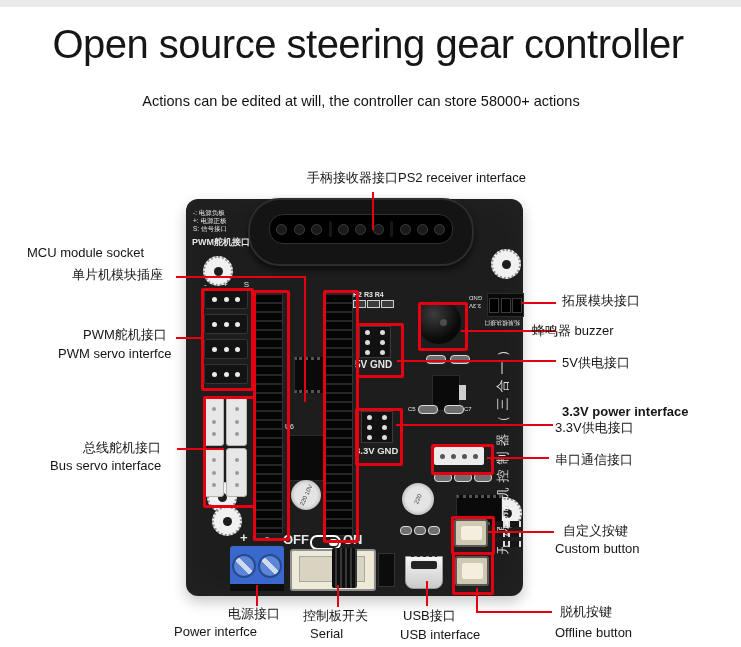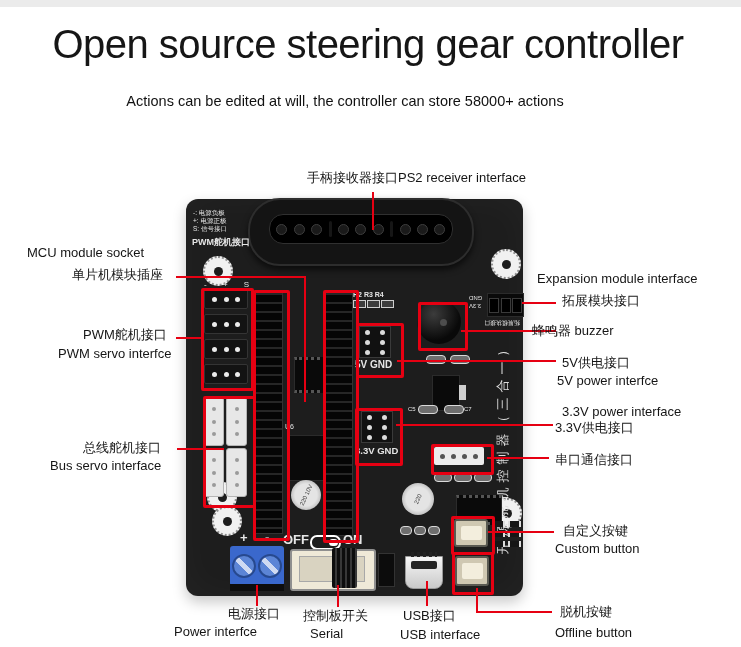"Actions can be edited at" .subtitle { padding-left: none -> 16px }
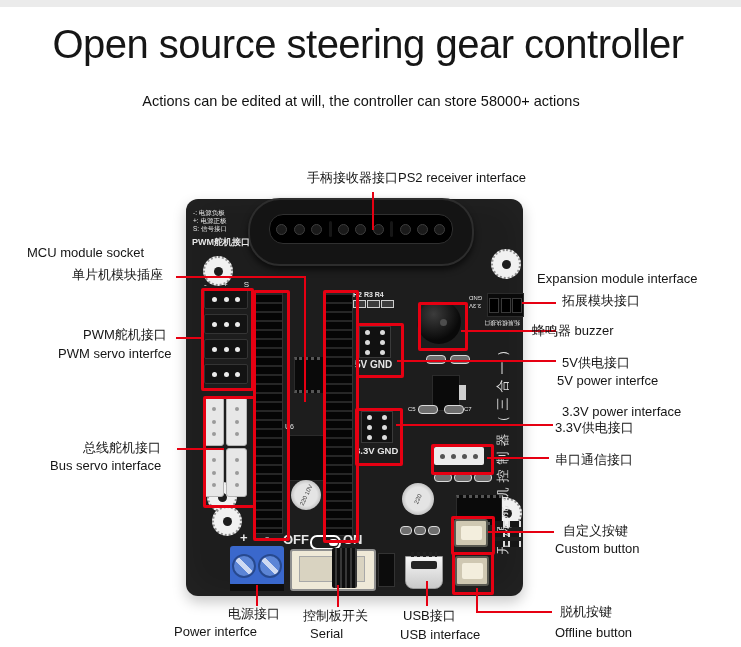"Expansion module interface" div.lbl { html: <div>Expansion module interface</div> -> none }
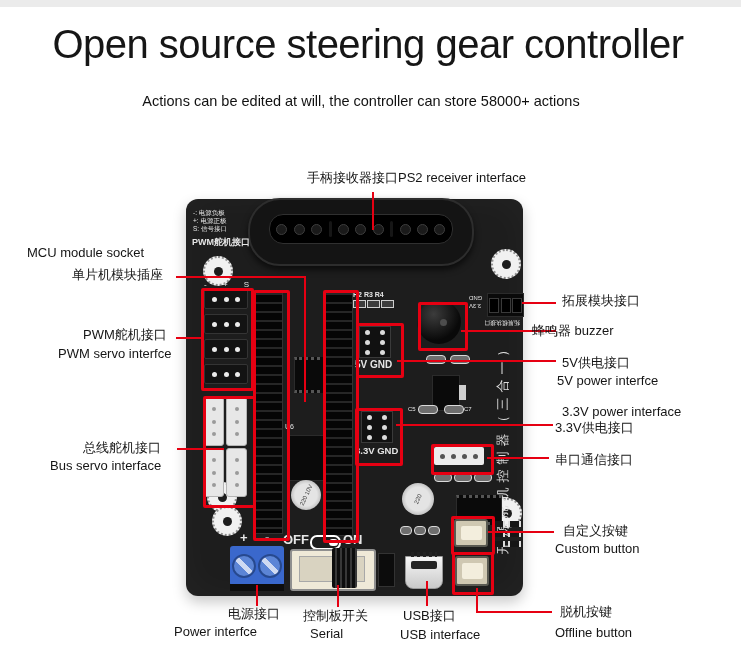"5V power interfce" div.lbl { html: <div>5V power interfce</div> -> none }
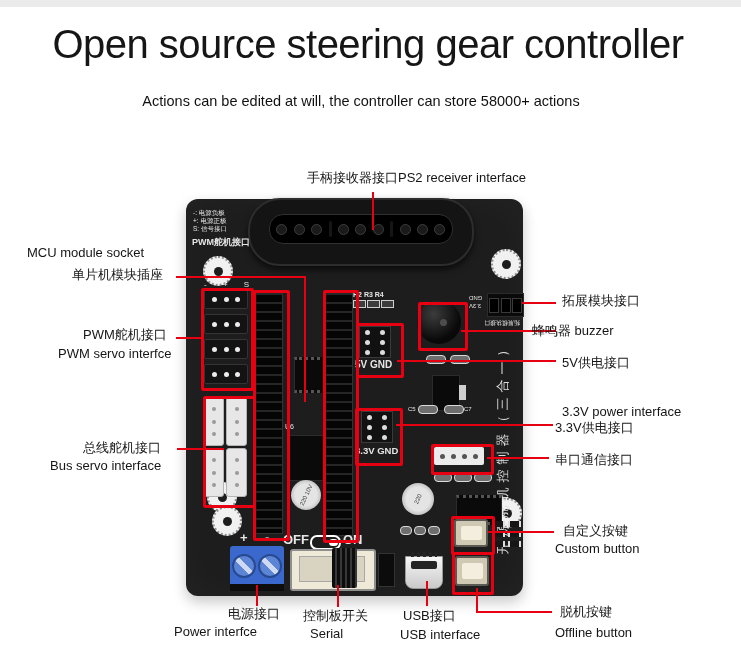"3.3V power interface" div.lbl { font-weight: none -> bold }
